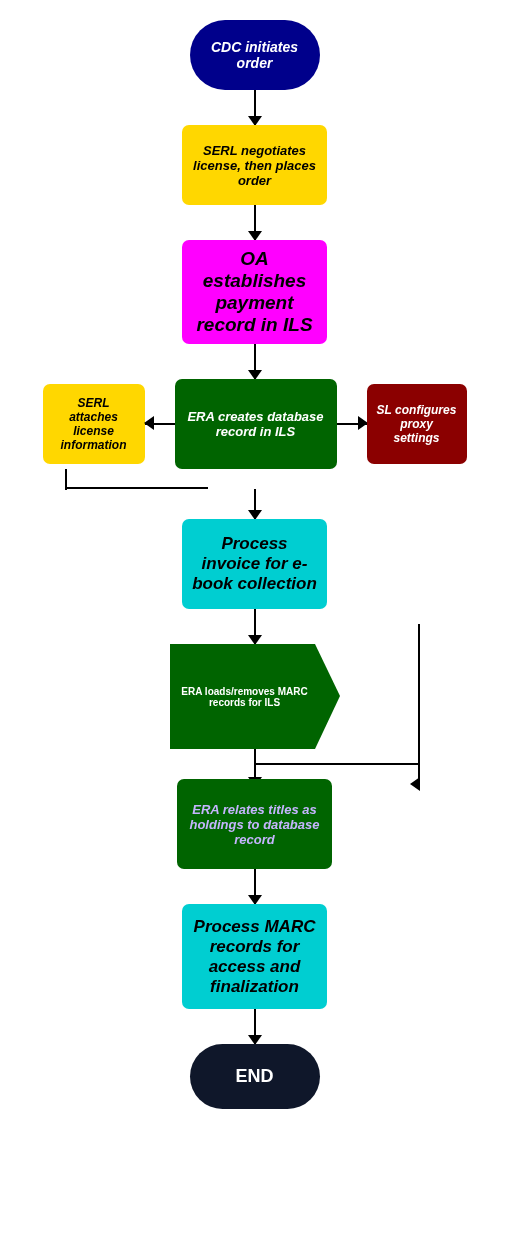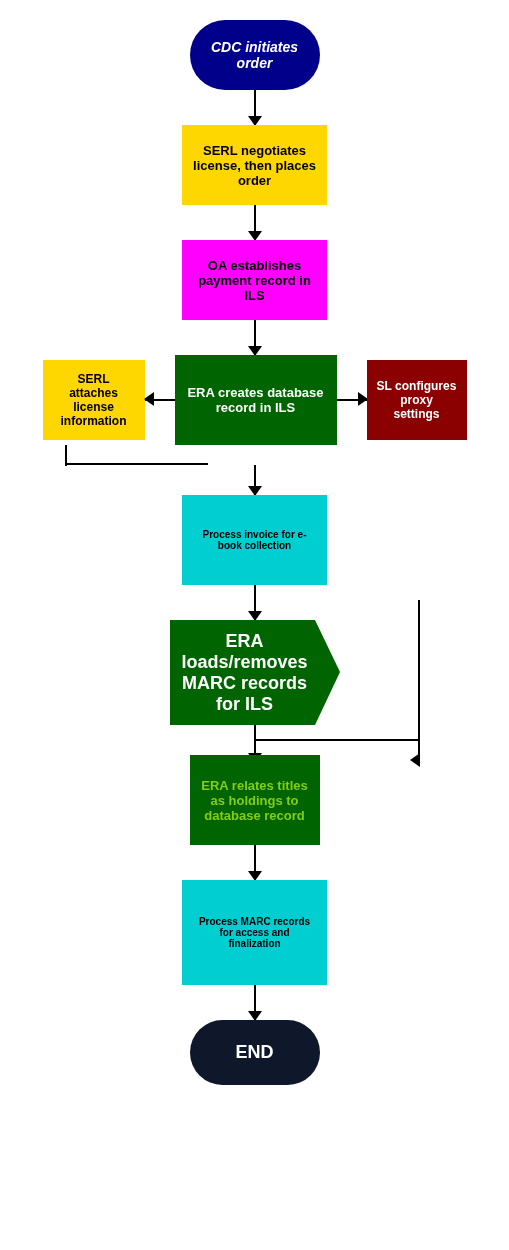"SERL negotiates license, then places" .node-rect { border-radius: 0 -> 7px; font-style: none -> italic }
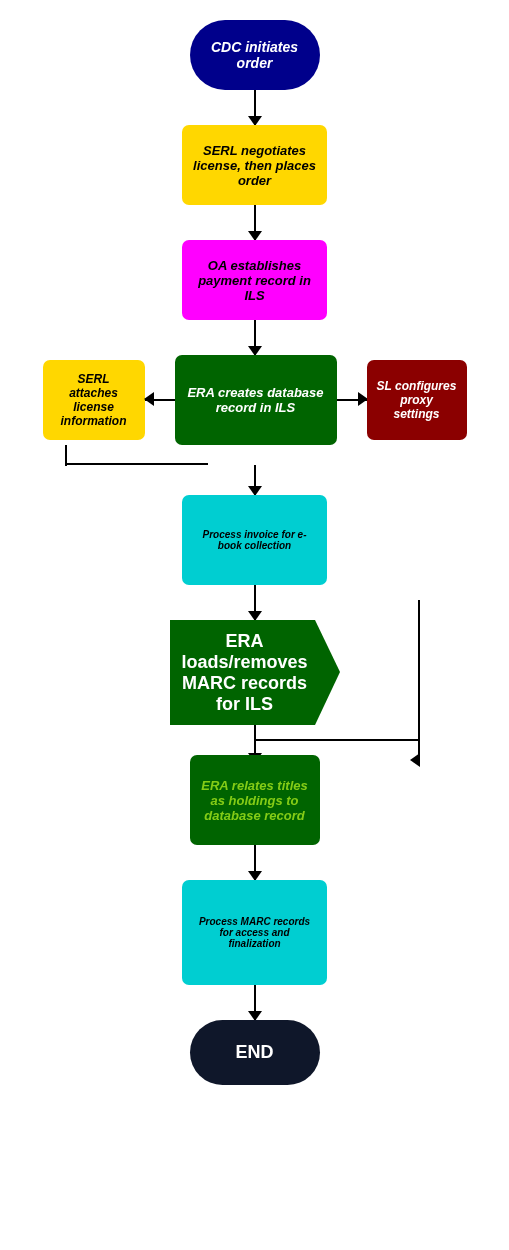"OA establishes payment record in" div.node { font-size: 13px -> 19px }
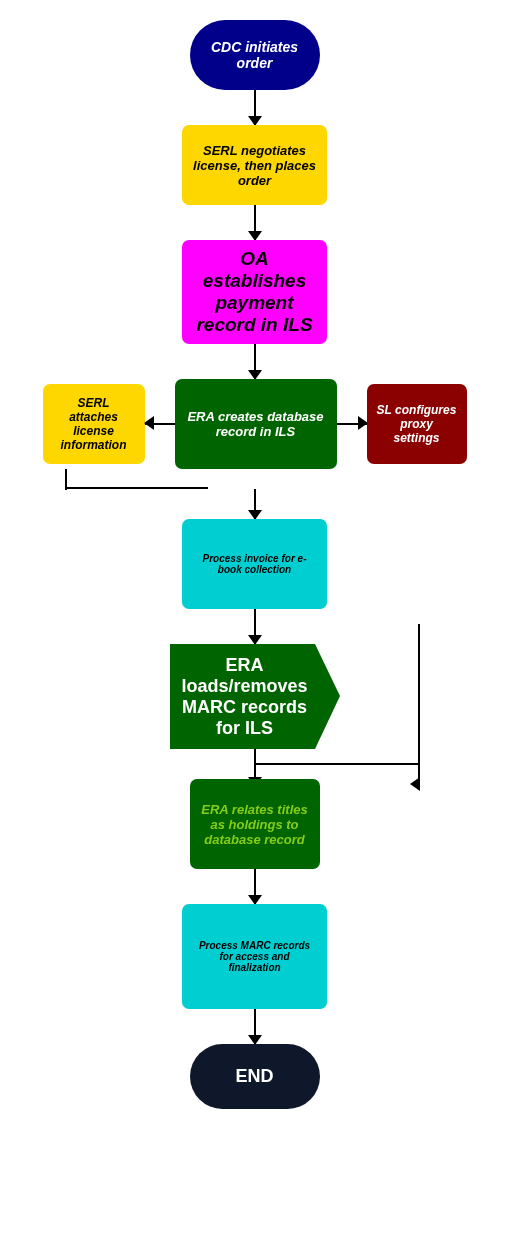"Process invoice for e-book collection" div.node { font-size: 10px -> 17px }
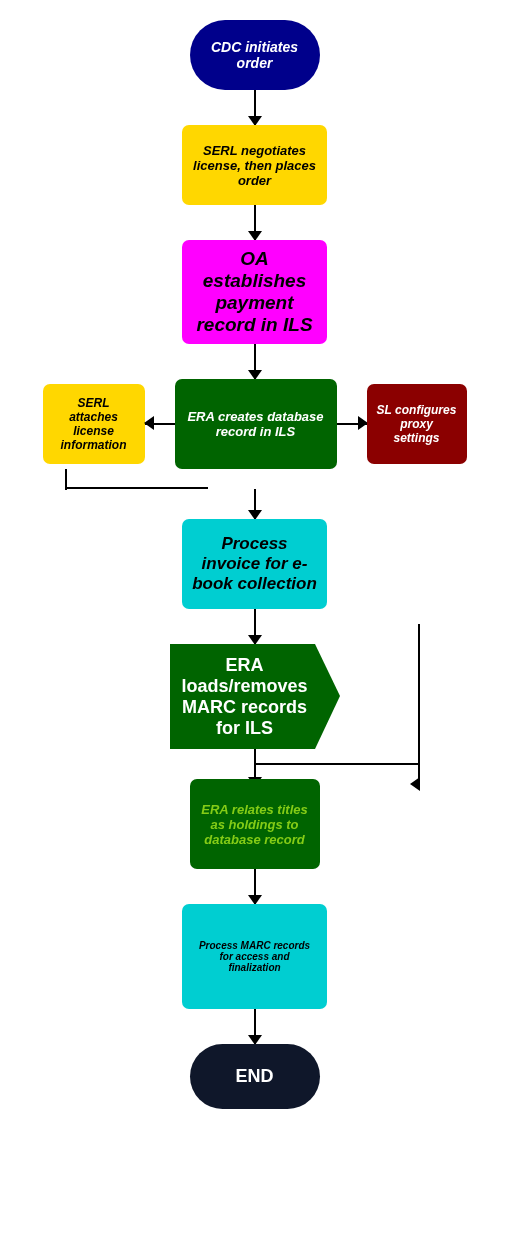"ERA loads/removes MARC records for" div { font-size: 18px -> 10px }
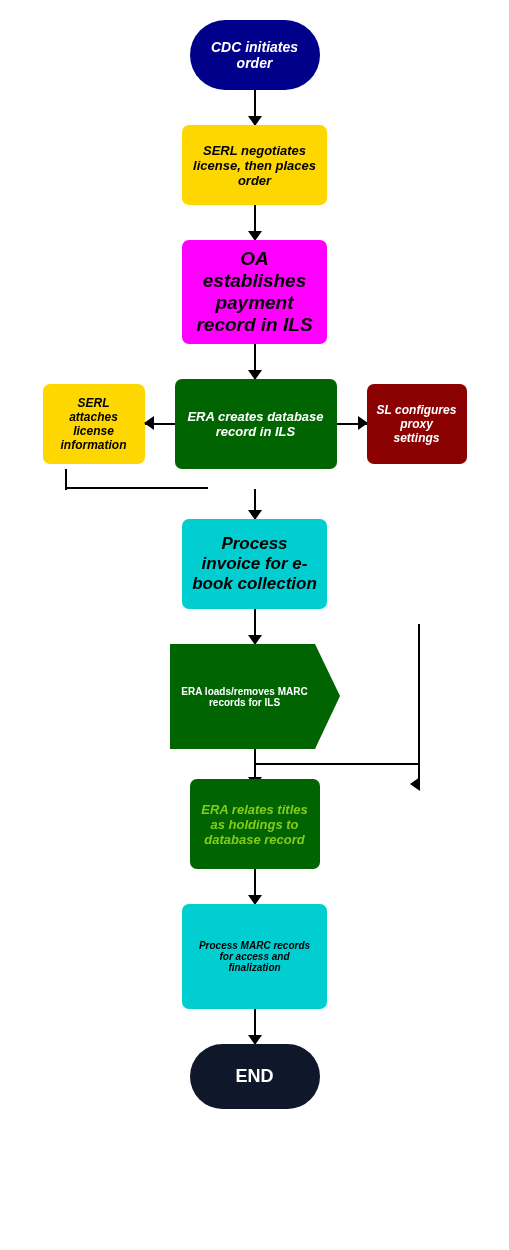"ERA relates titles as holdings" div.node { color: #84cc16 -> #c4b5fd; width: 130px -> 155px }
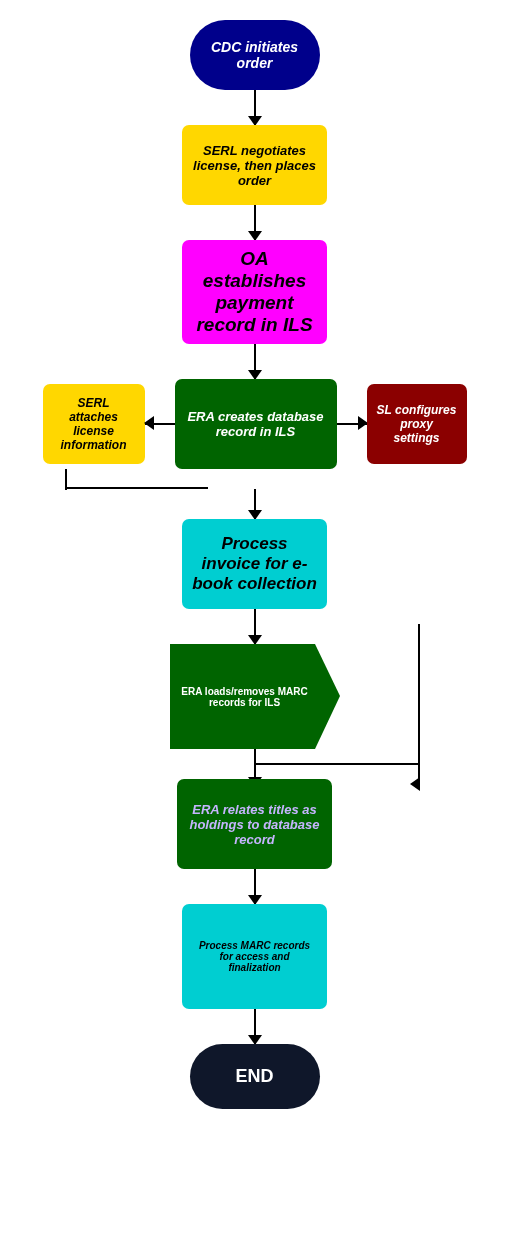"Process MARC records for access" div.node { font-size: 10px -> 17px }
